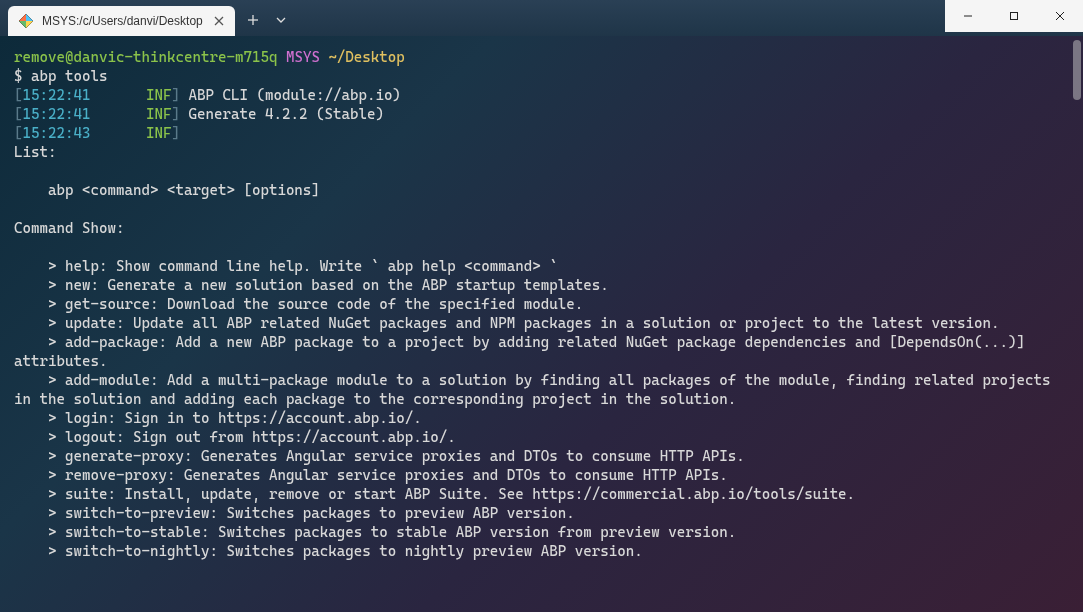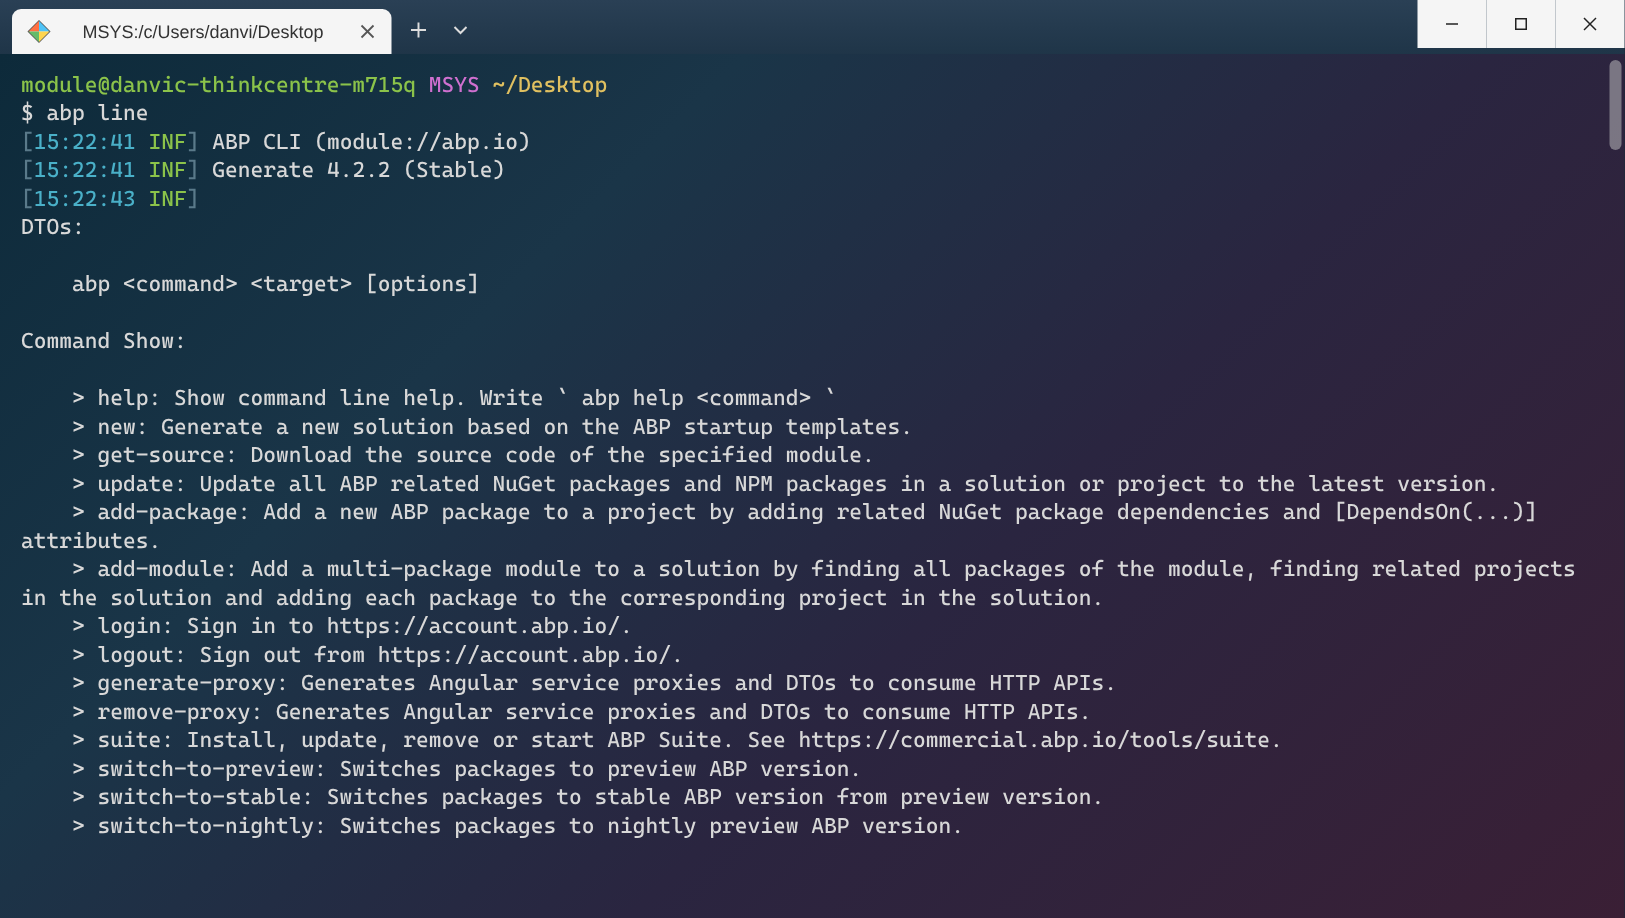"MSYS:/c/Users/danvi/Desktop" .tab { gap: 21px -> 8px }
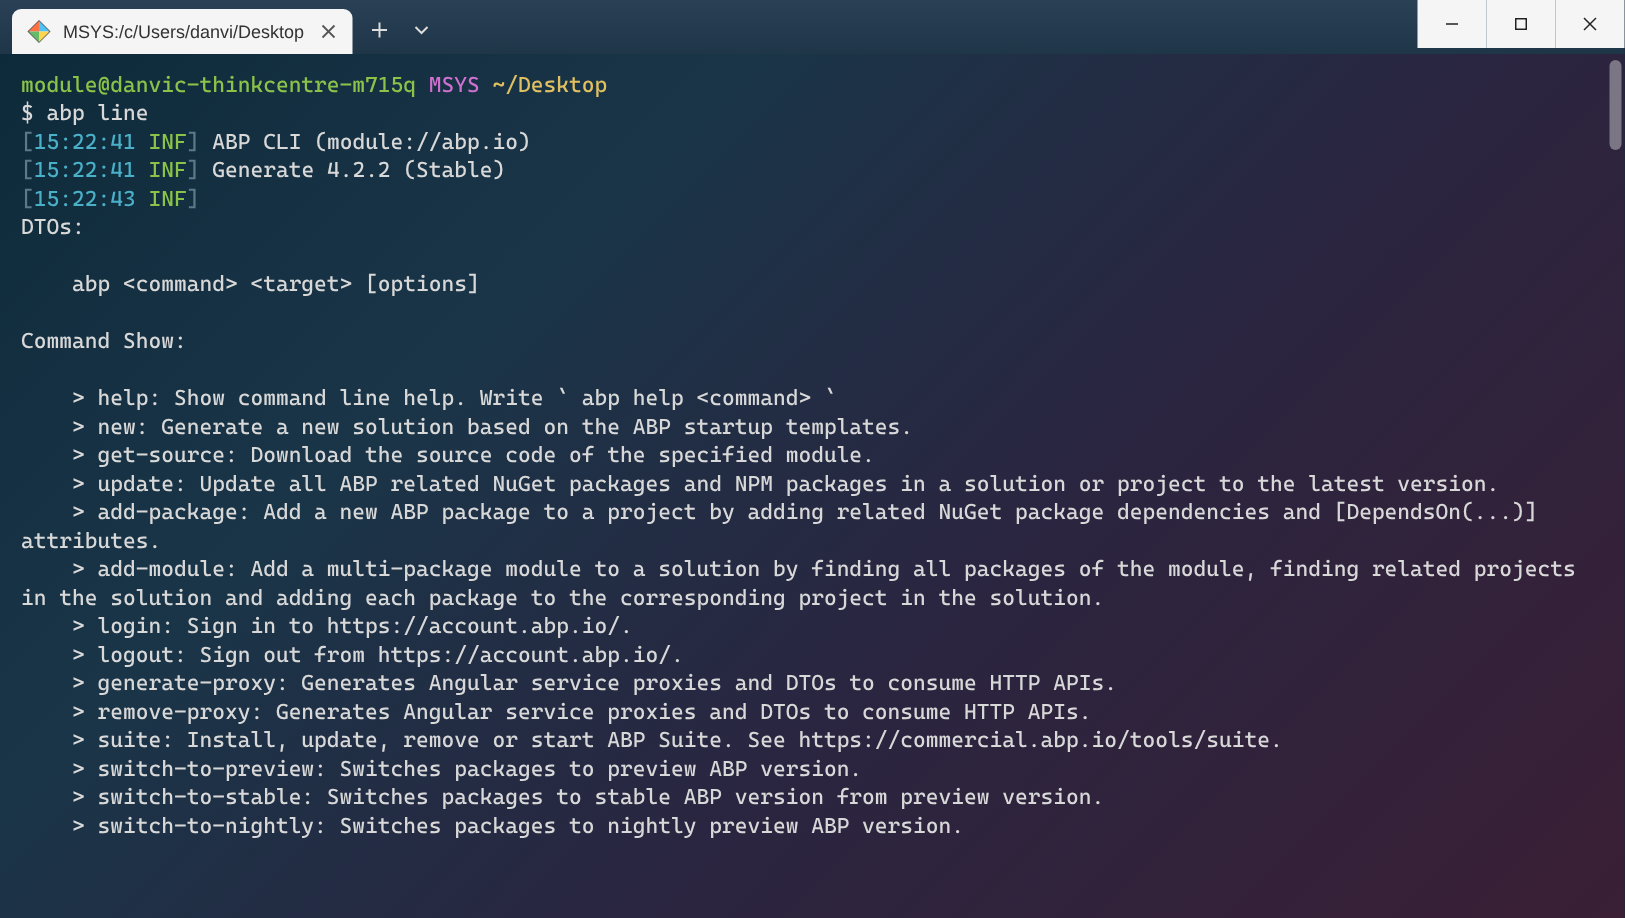"module@danvic-thinkcentre-m715q" span.c-user { text: module@danvic-thinkcentre-m715q -> remove@danvic-thinkcentre-m715q }
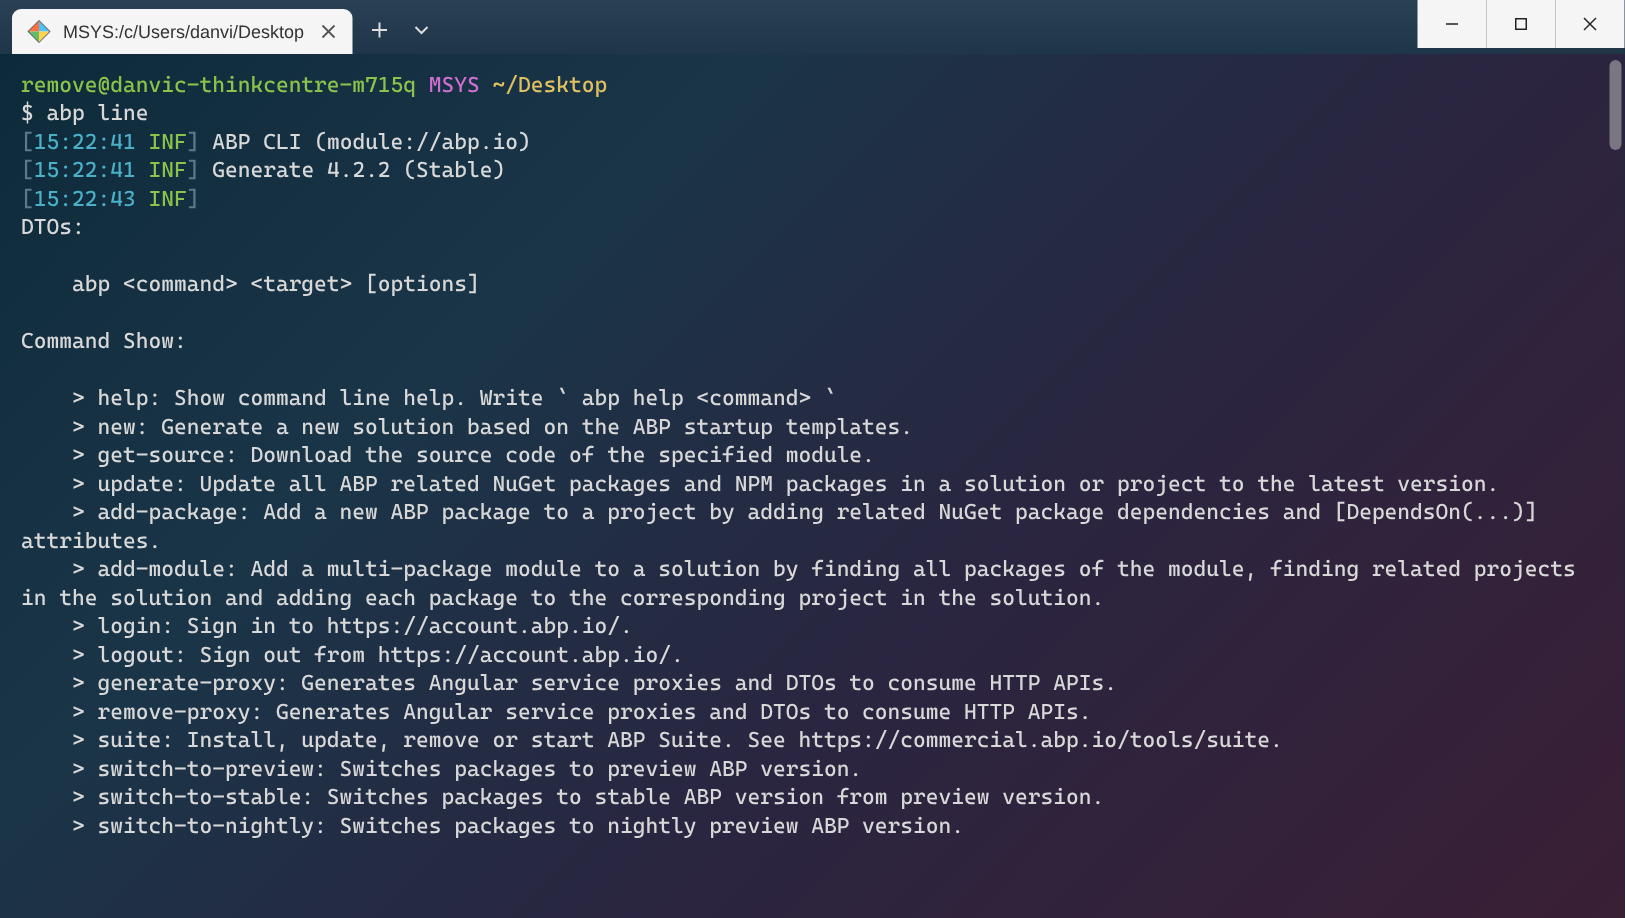"abp line" span { text: line -> tools }
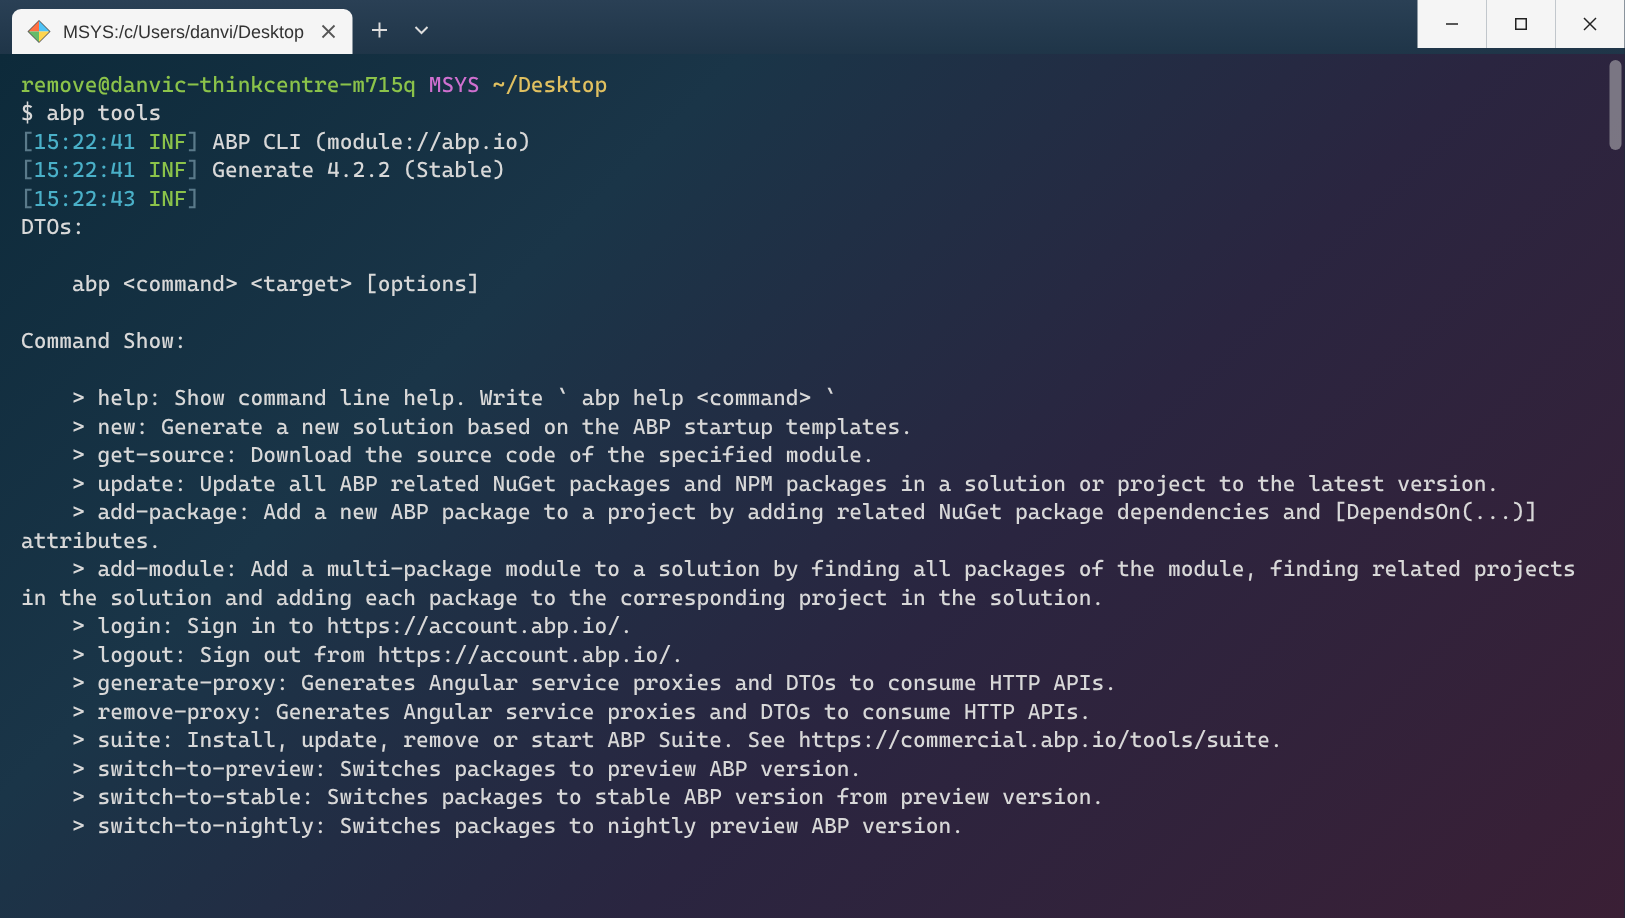"INF" .c-inf { margin-left: none -> 47px }
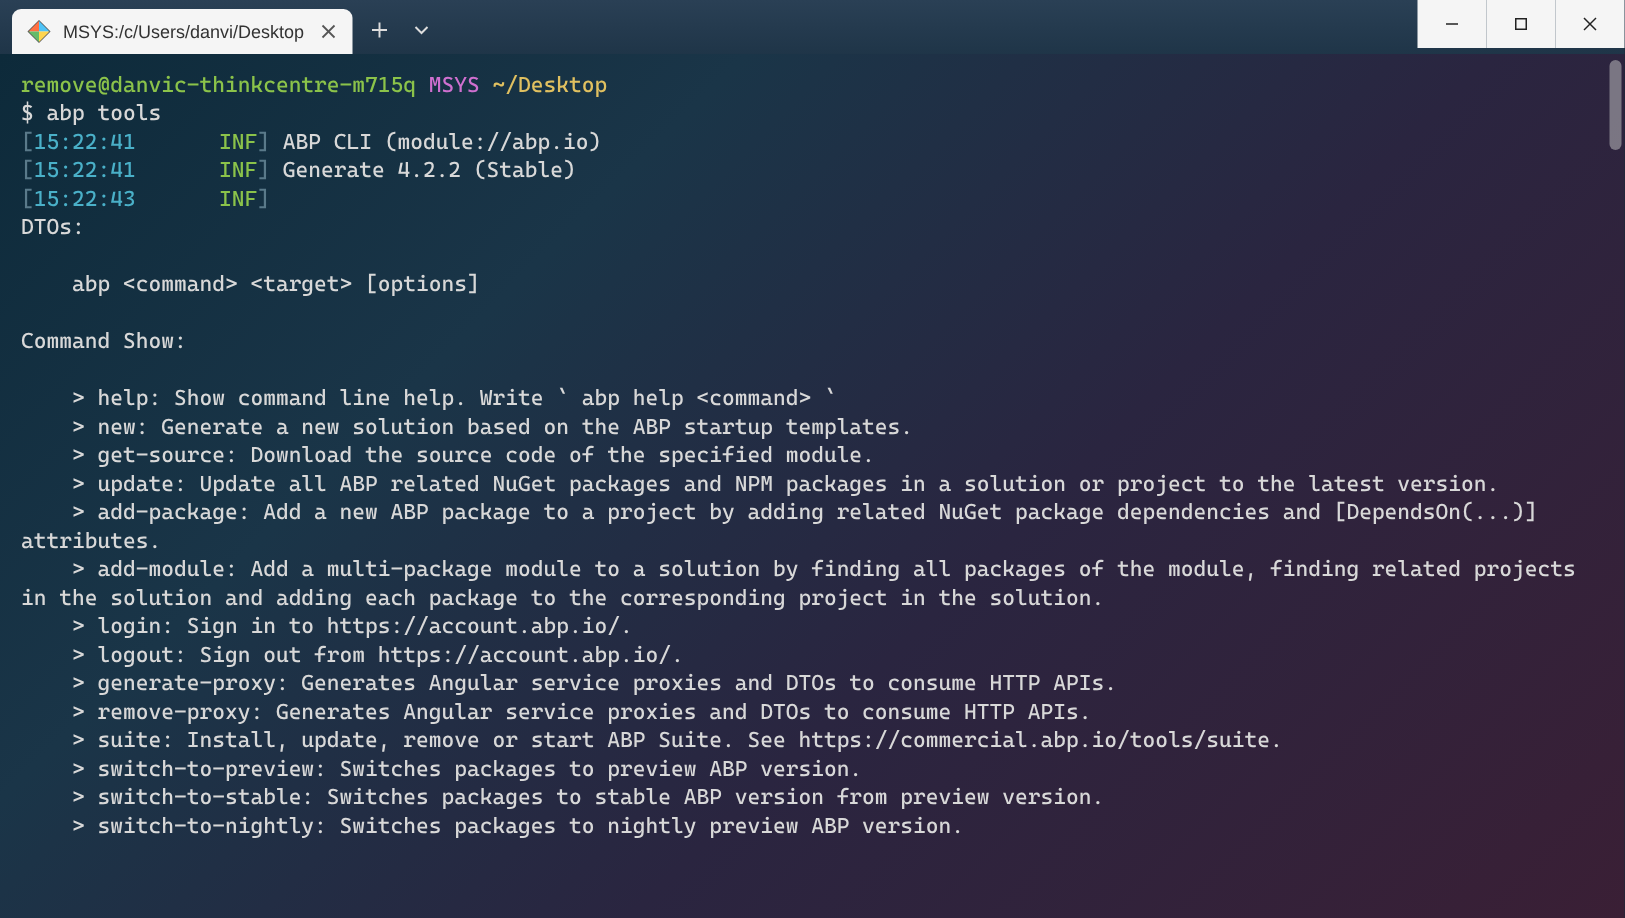"DTOs:" span { text: DTOs -> List }
